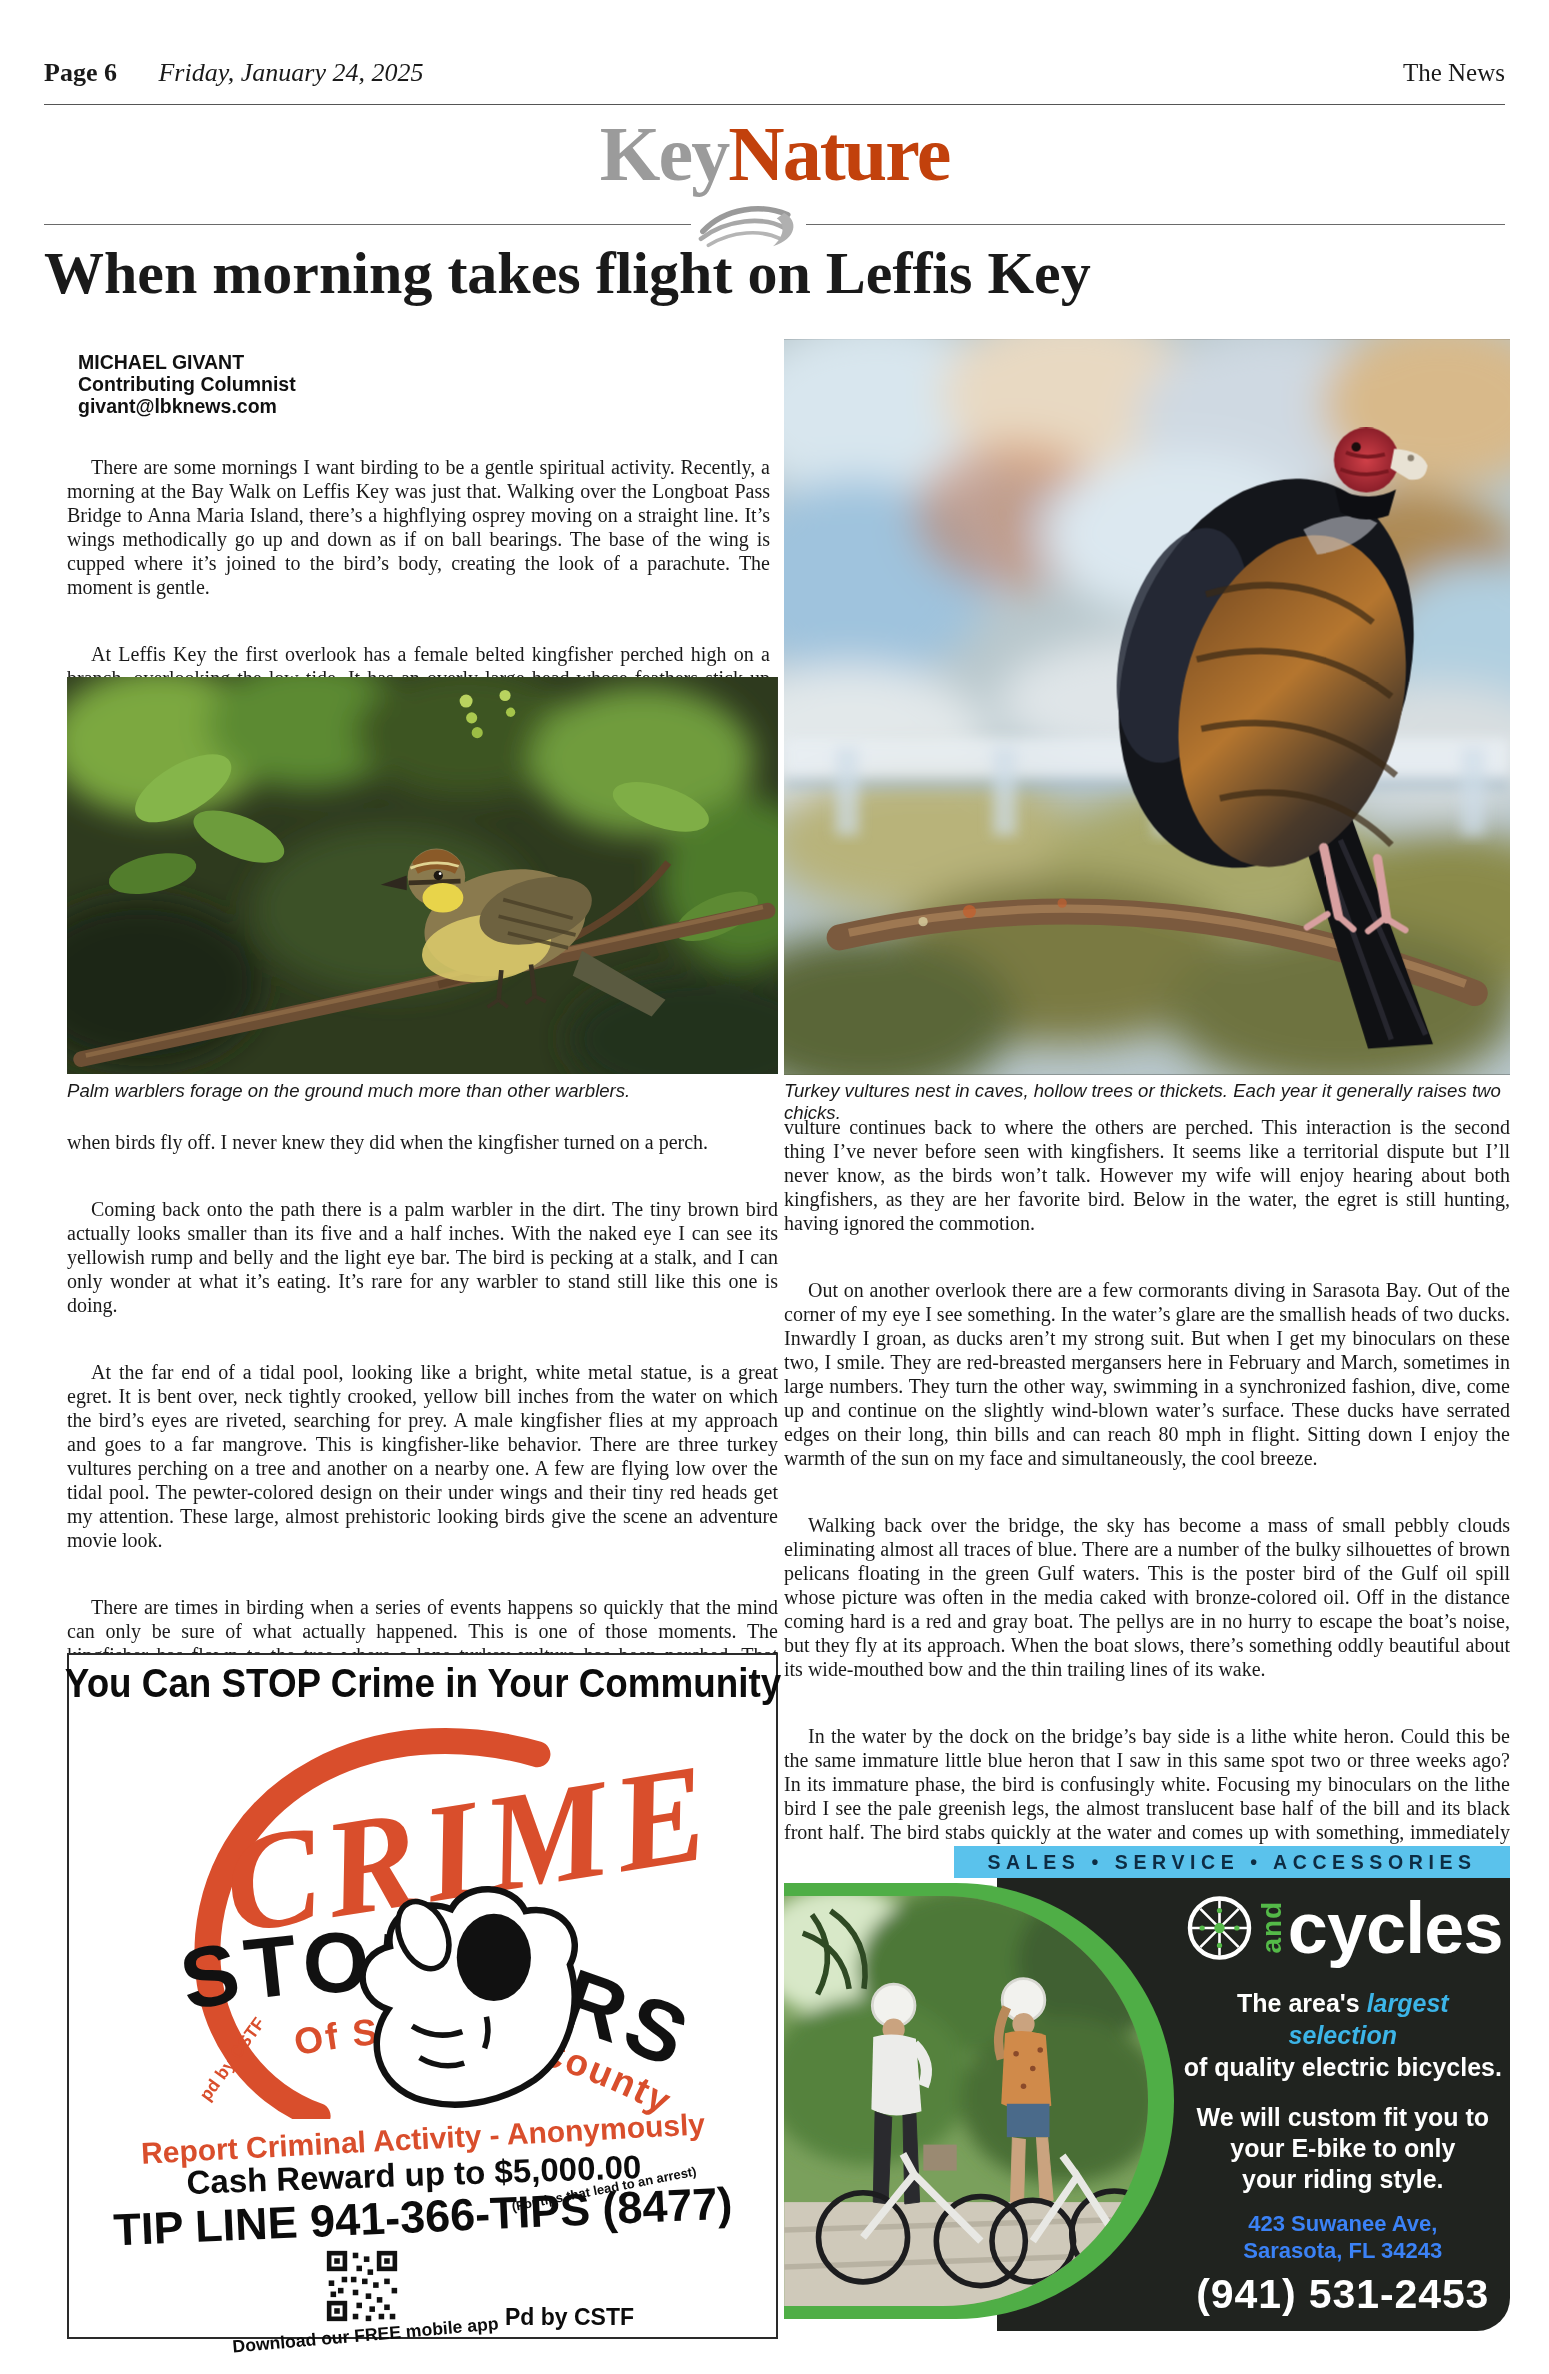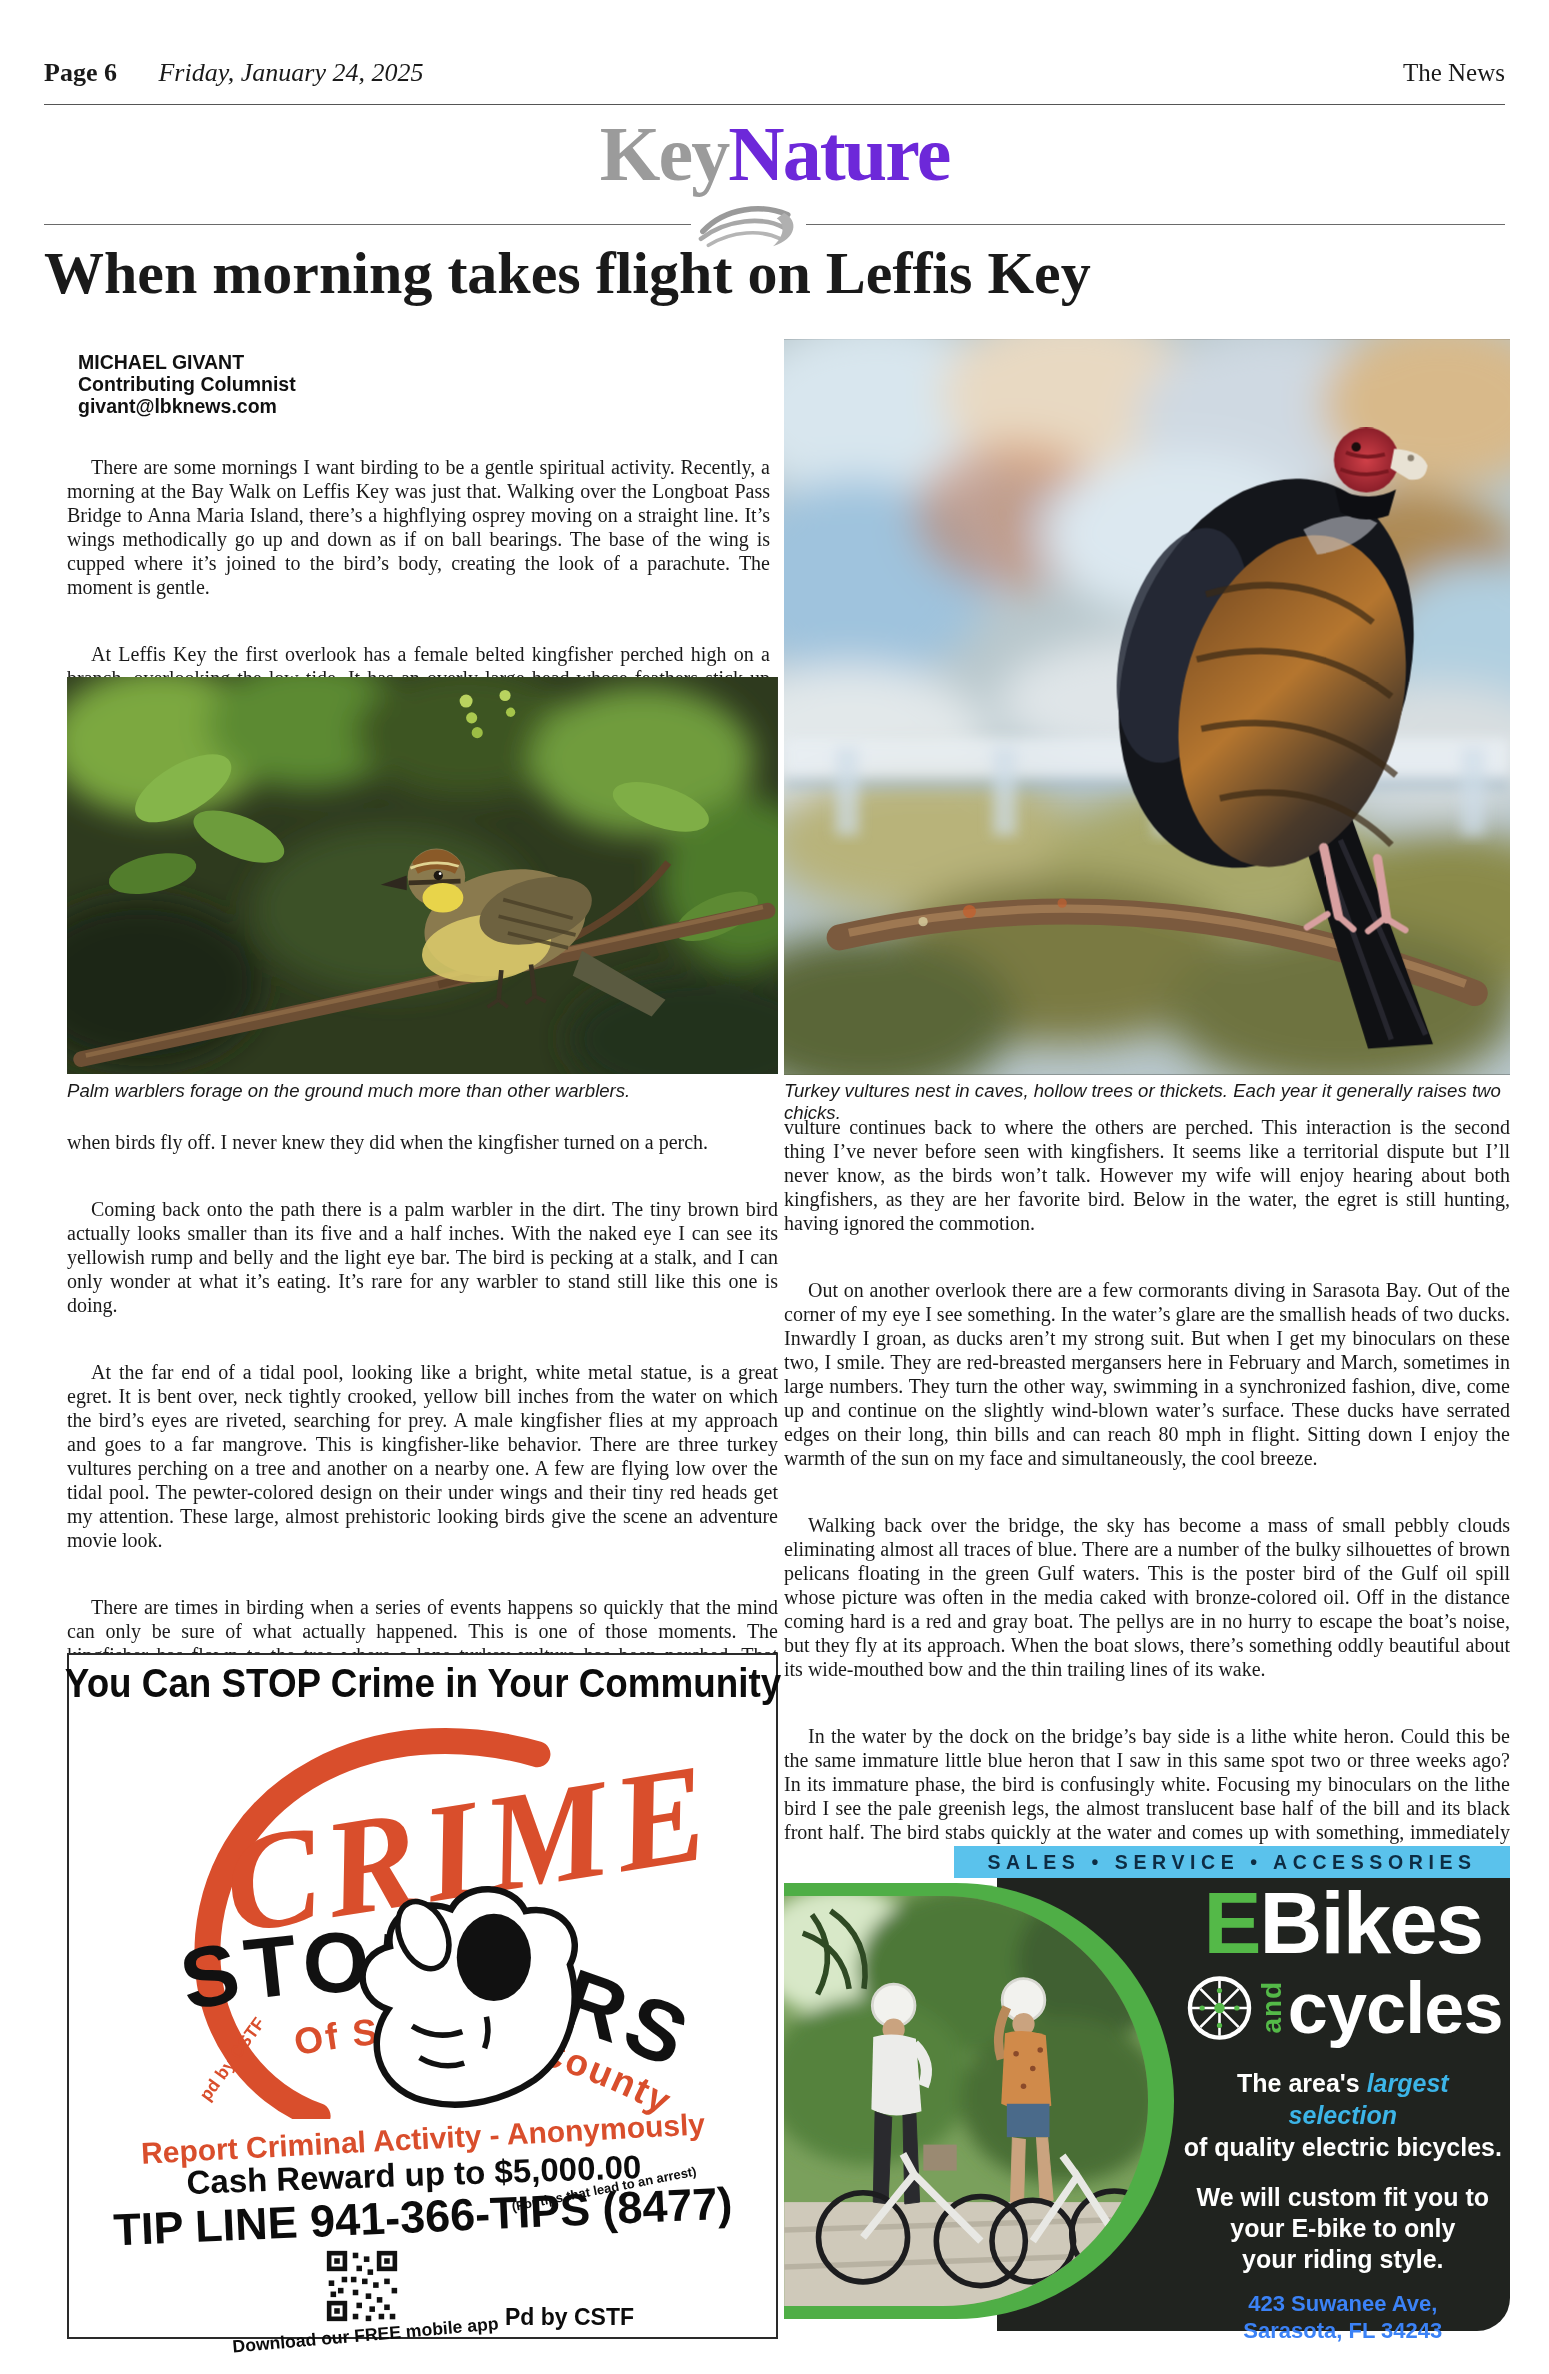"Nature" .mast-nature { color: #6d28d9 -> #c2410c }
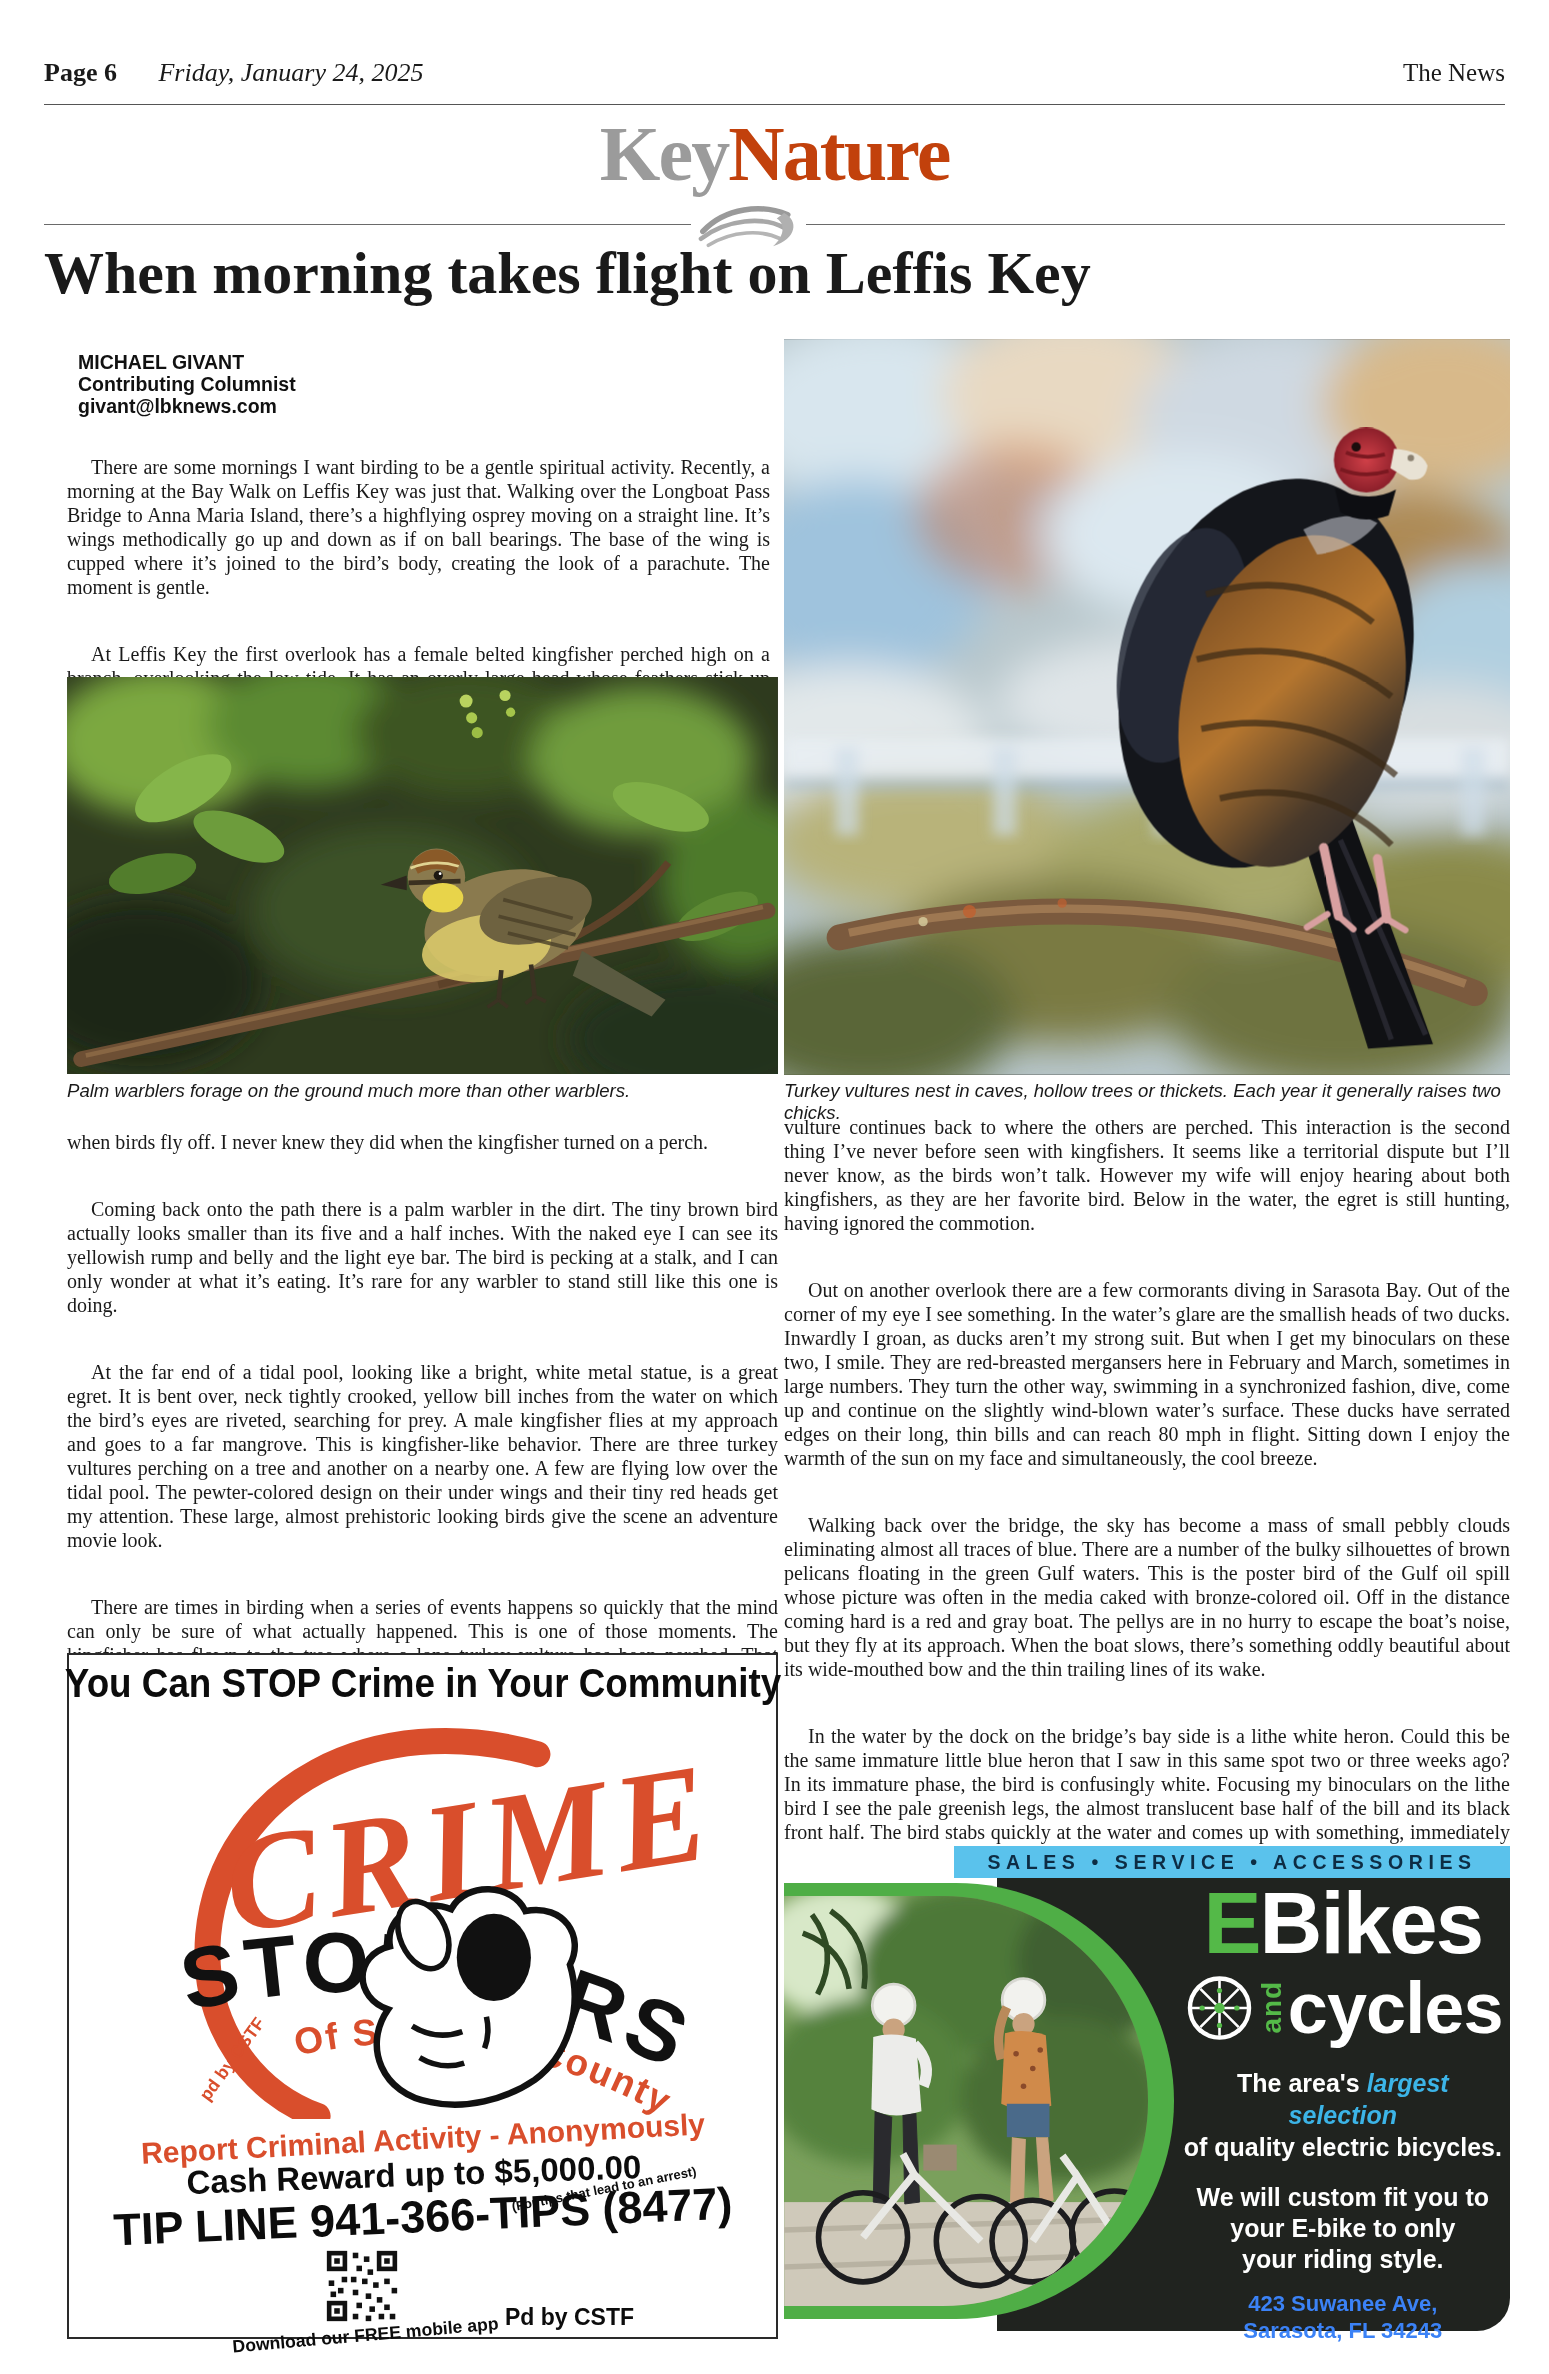"EBikes" div.eb-logo1 { html: <div> <span>E</span><span>Bikes</span> </div> -> none }
